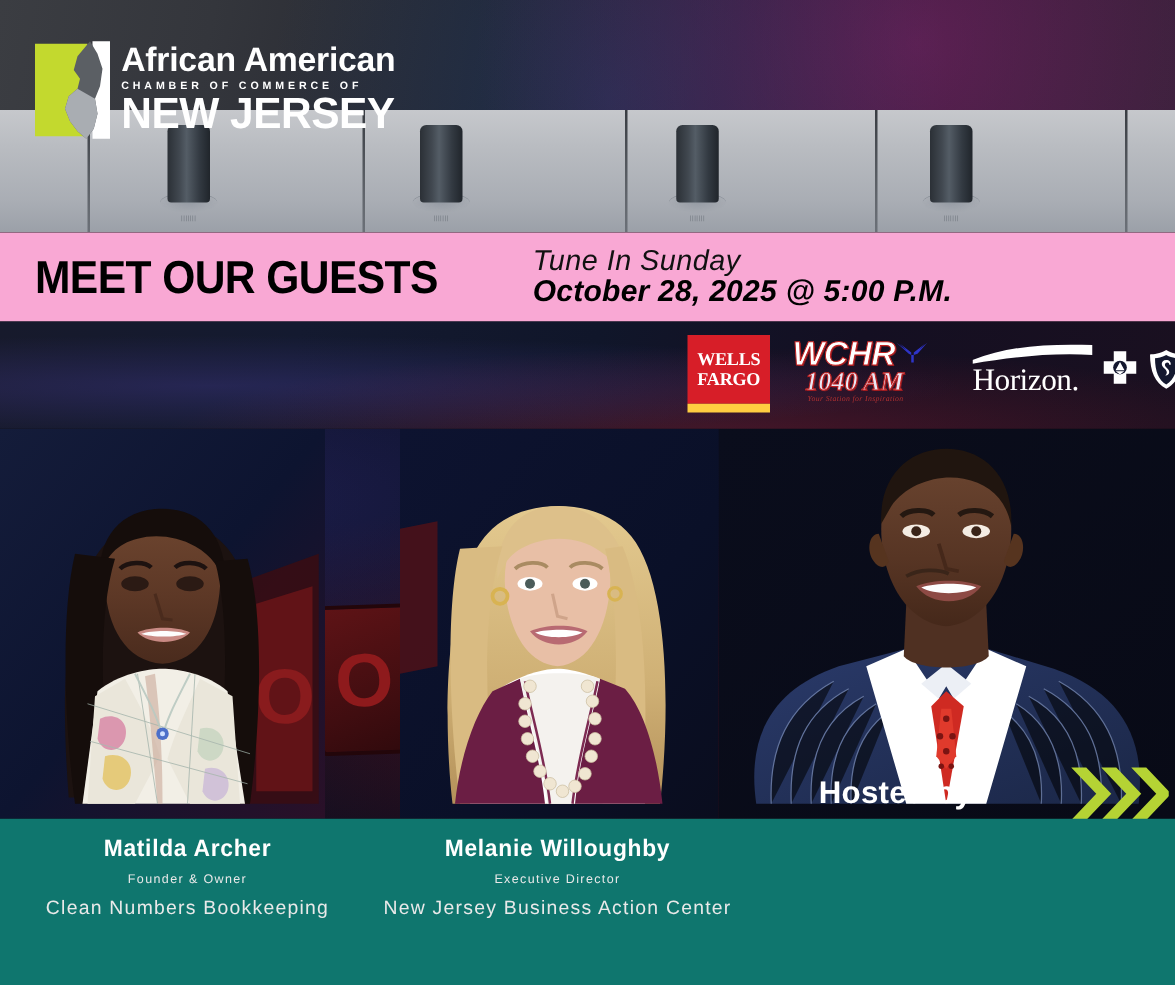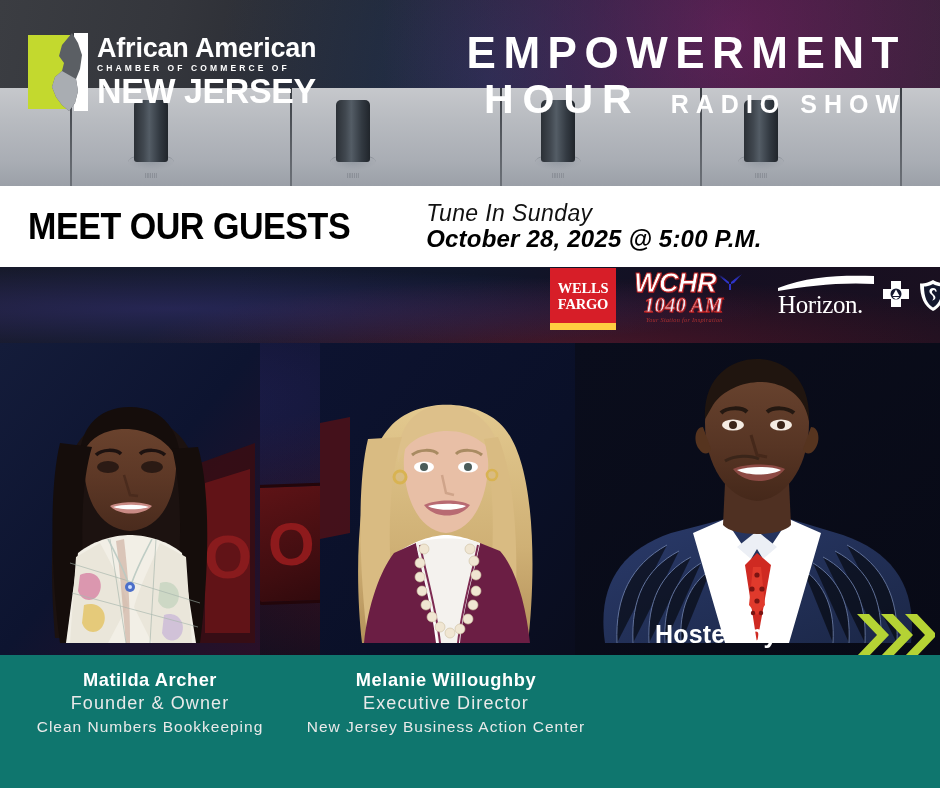"EMPOWERMENT" div.show-title { html: <div> <div>EMPOWERMENT</div> <div> <div>HOUR</div> <div>RADIO SHOW</div> </div> </div> -> none }
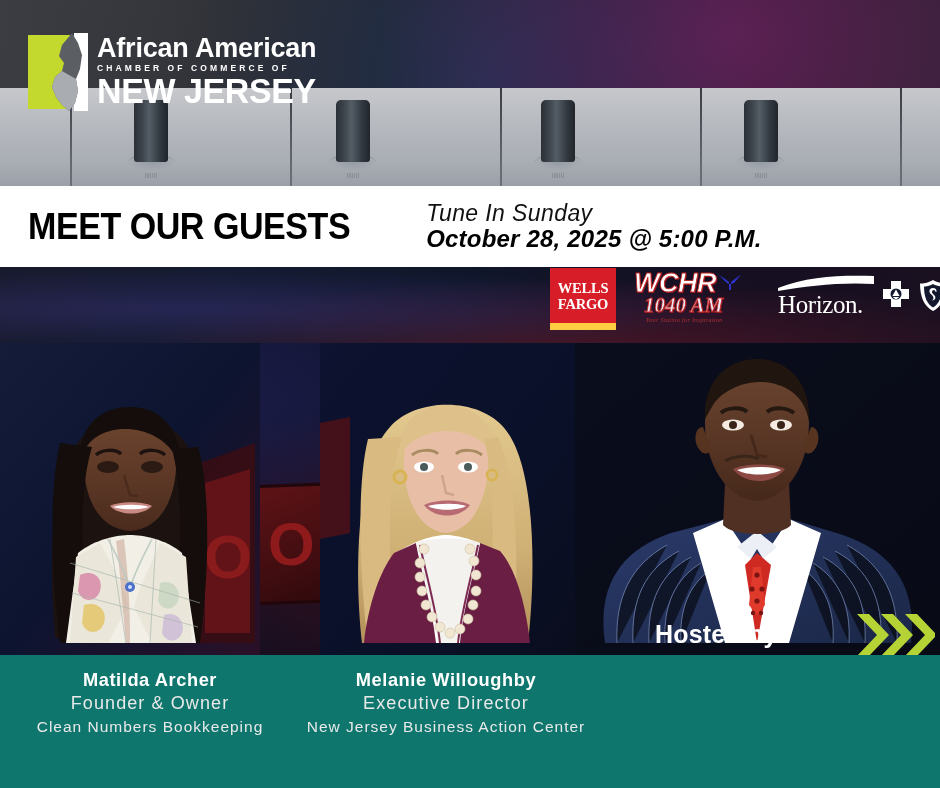"MEET OUR GUESTS" .banner { background: #ffffff -> #f9a8d4; height: 81px -> 71px }
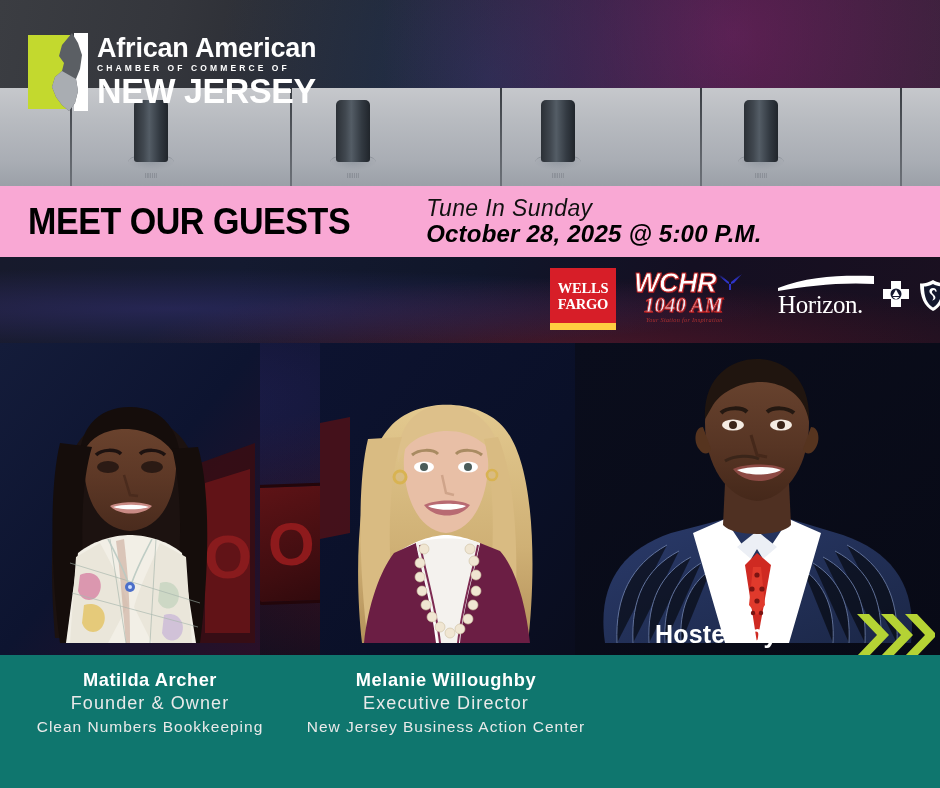"Founder & Owner" .cap-role { font-size: 18px -> 10px }
